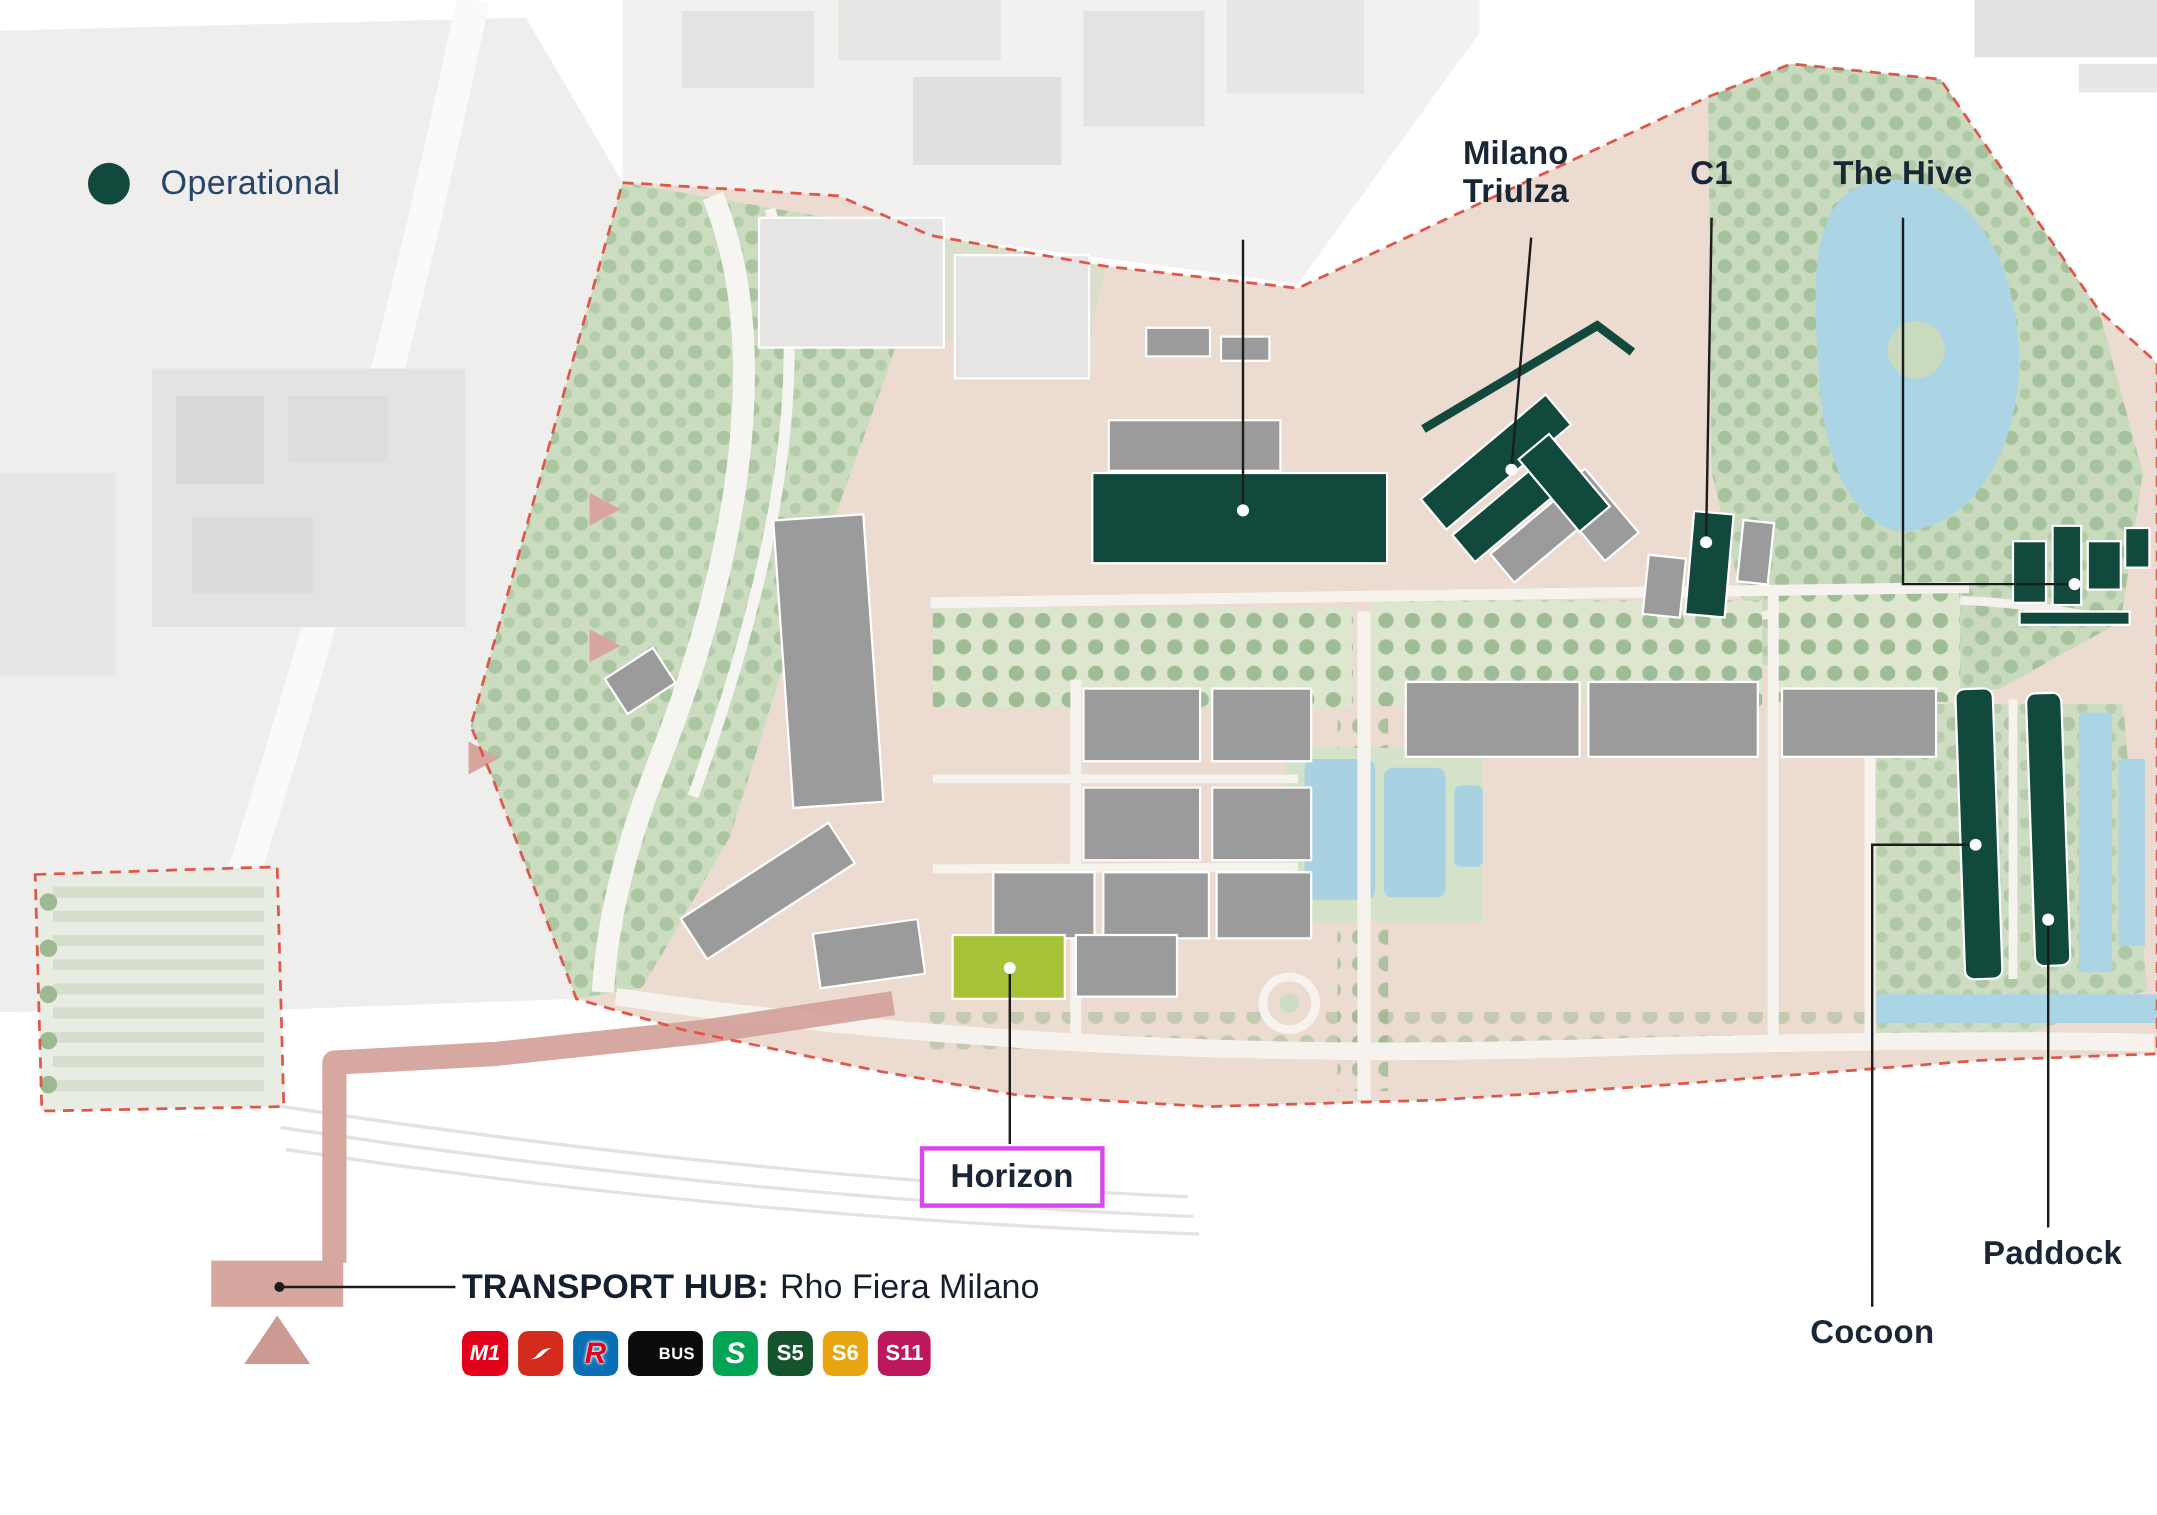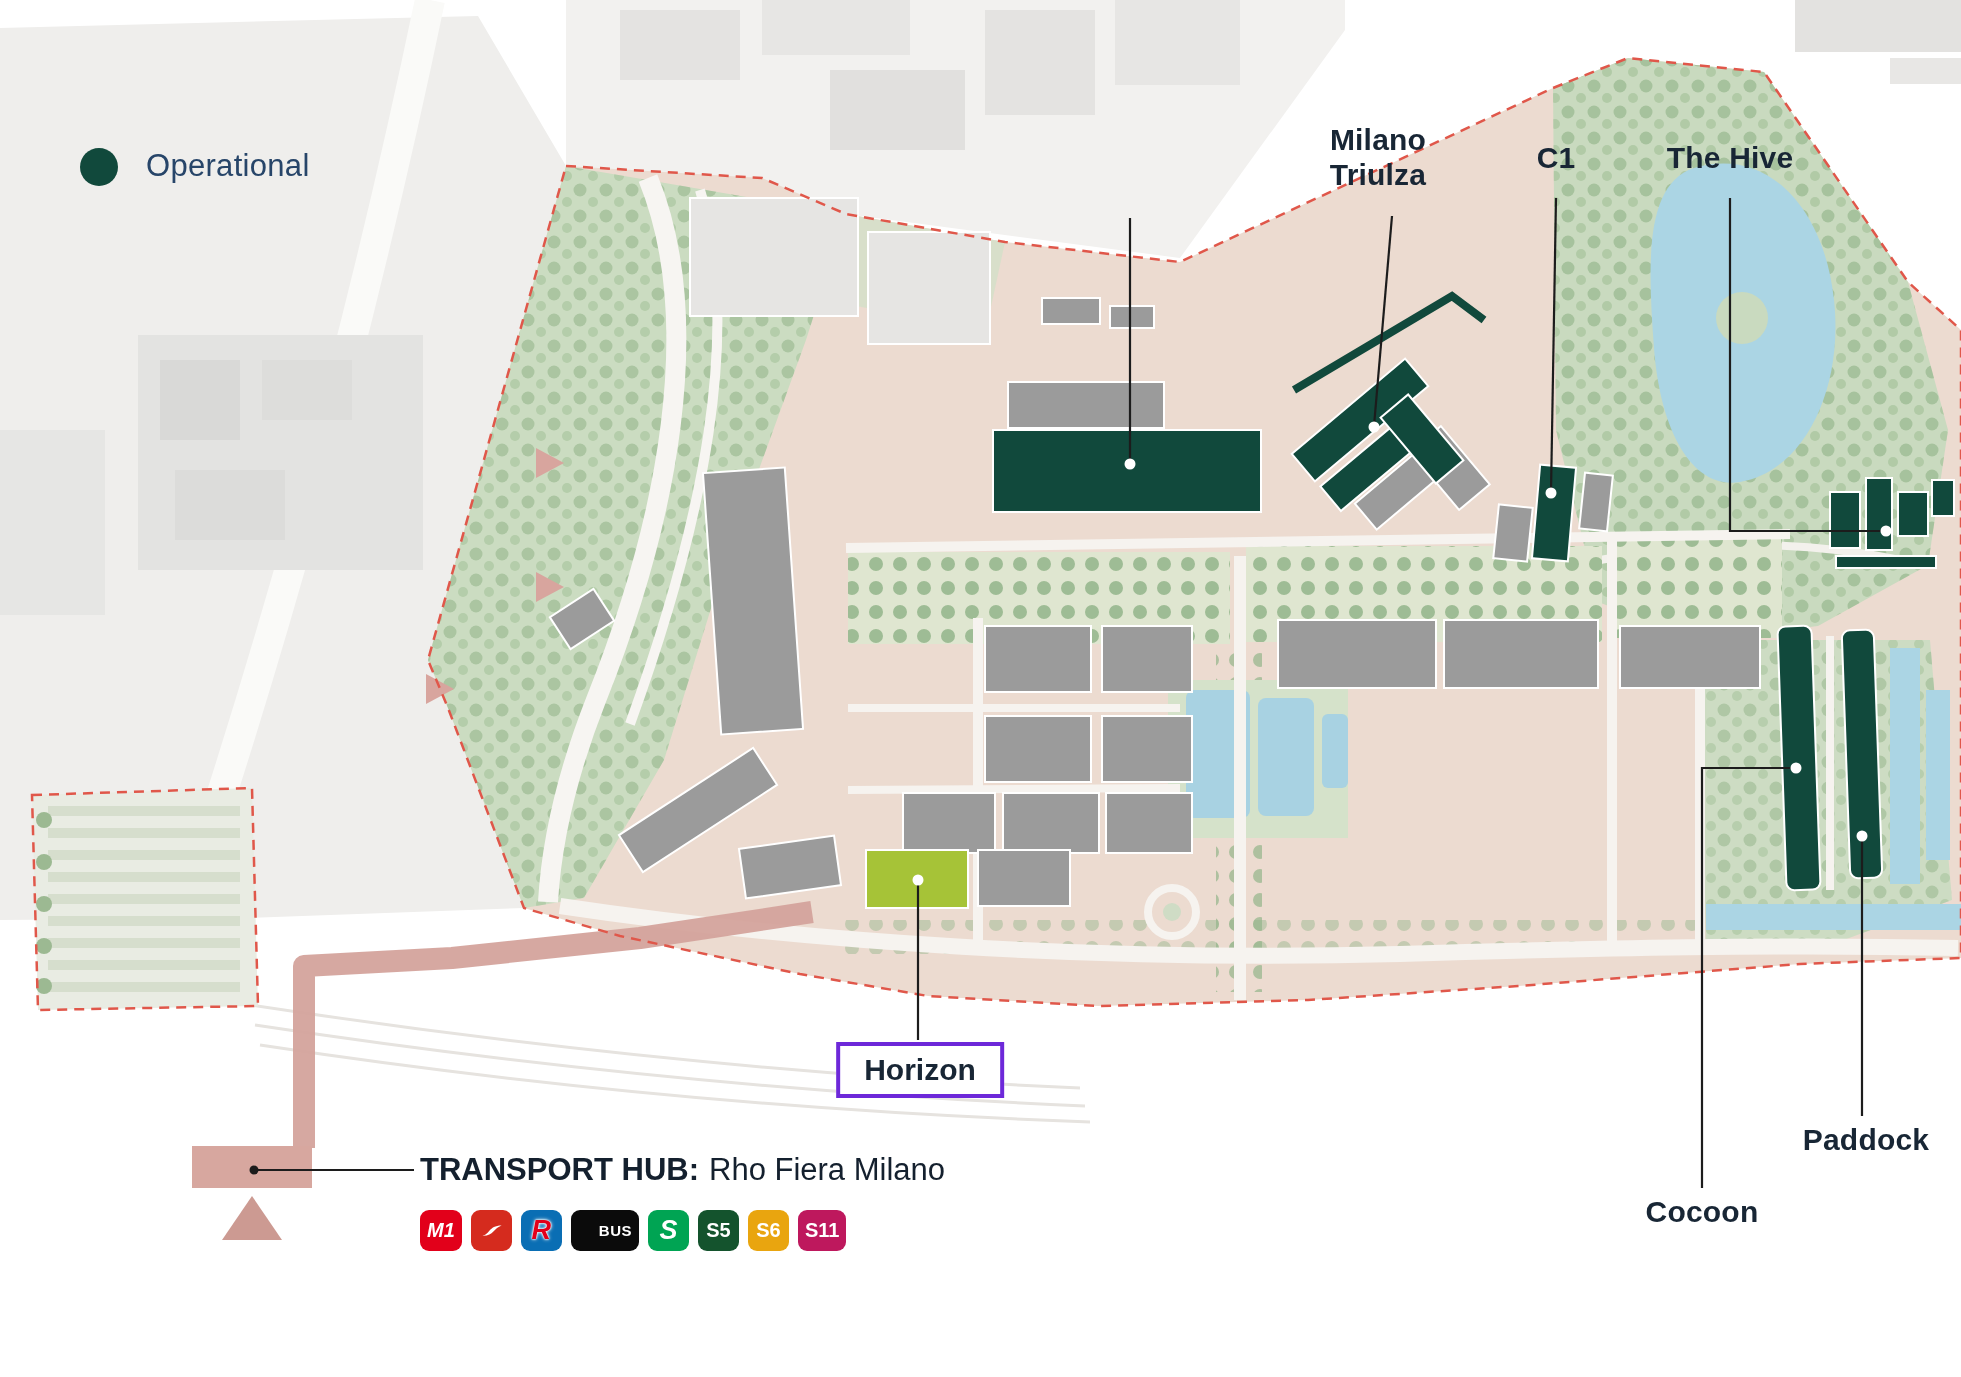"Horizon" .horizon-box { border: 4px solid #6d28d9 -> 4px solid #d946ef }
